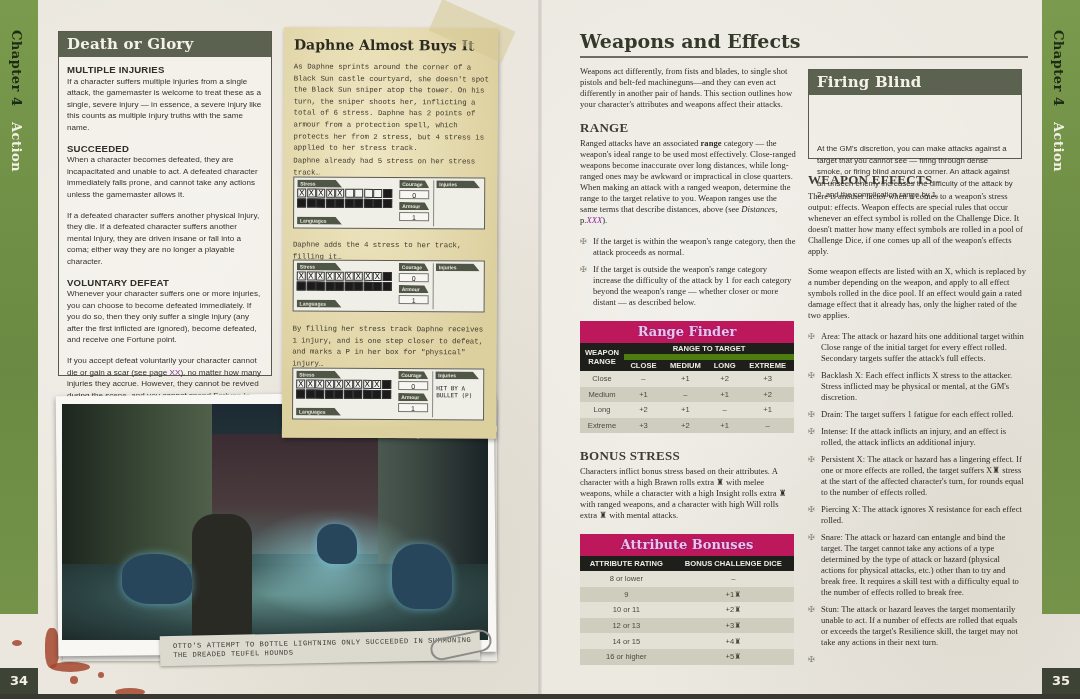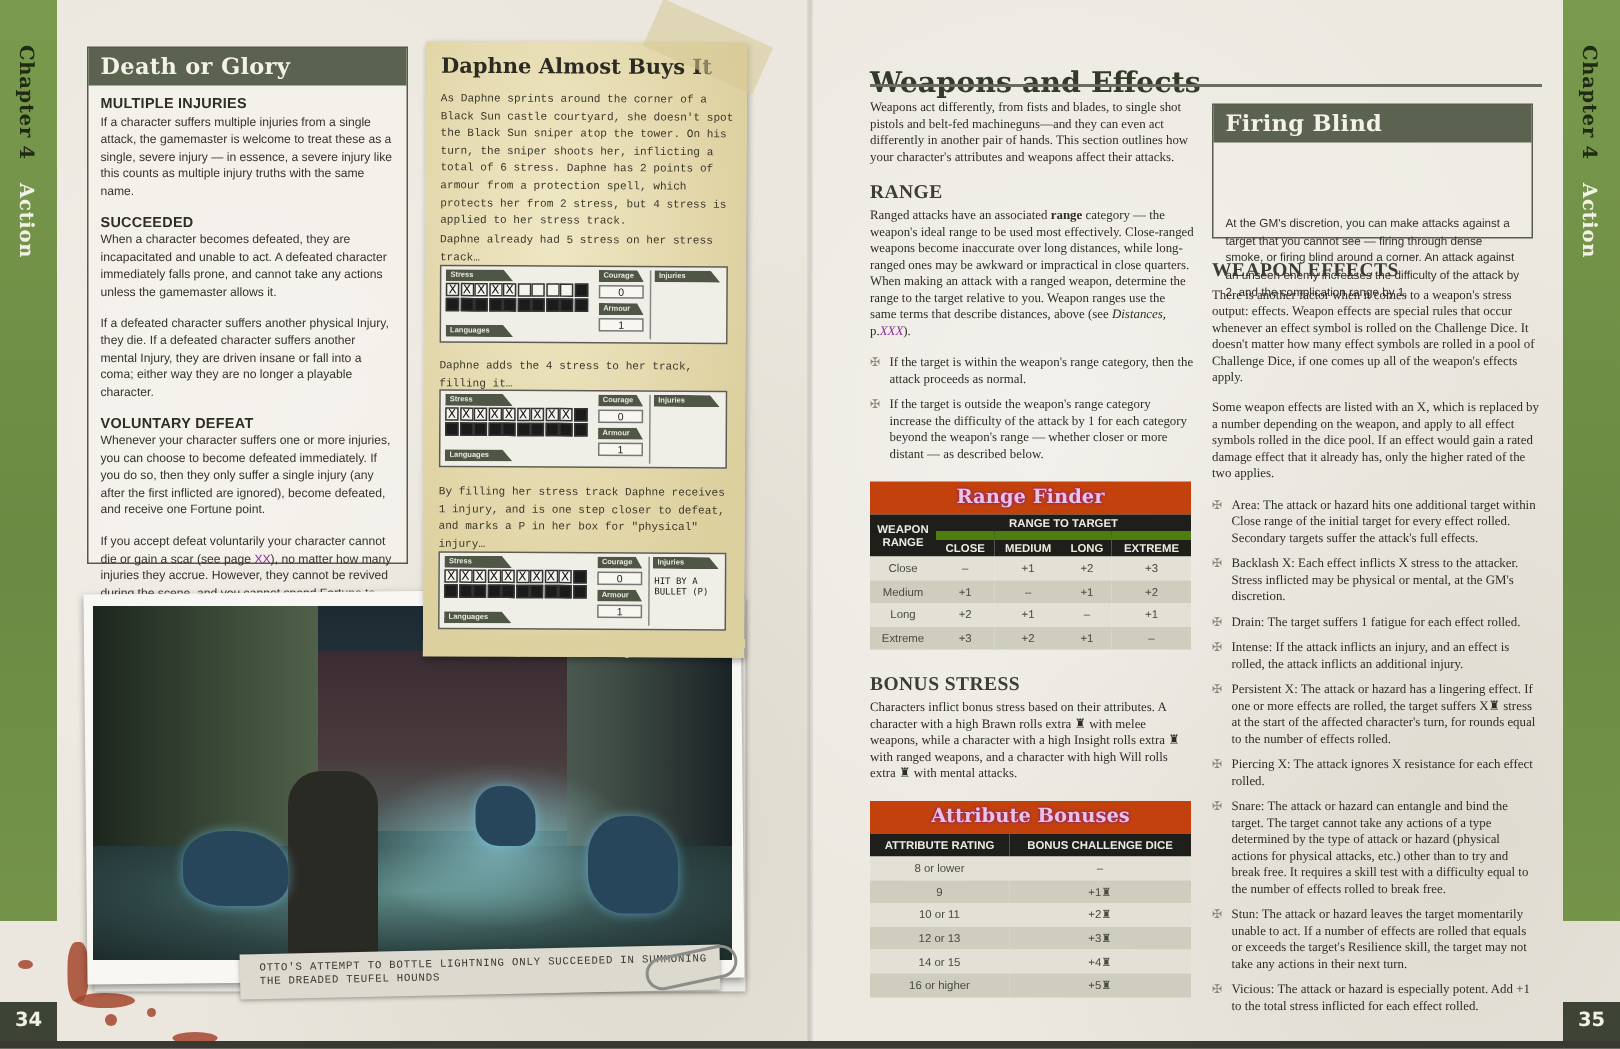"Weapons and Effects" .rp-title { top: 44px -> 30px }
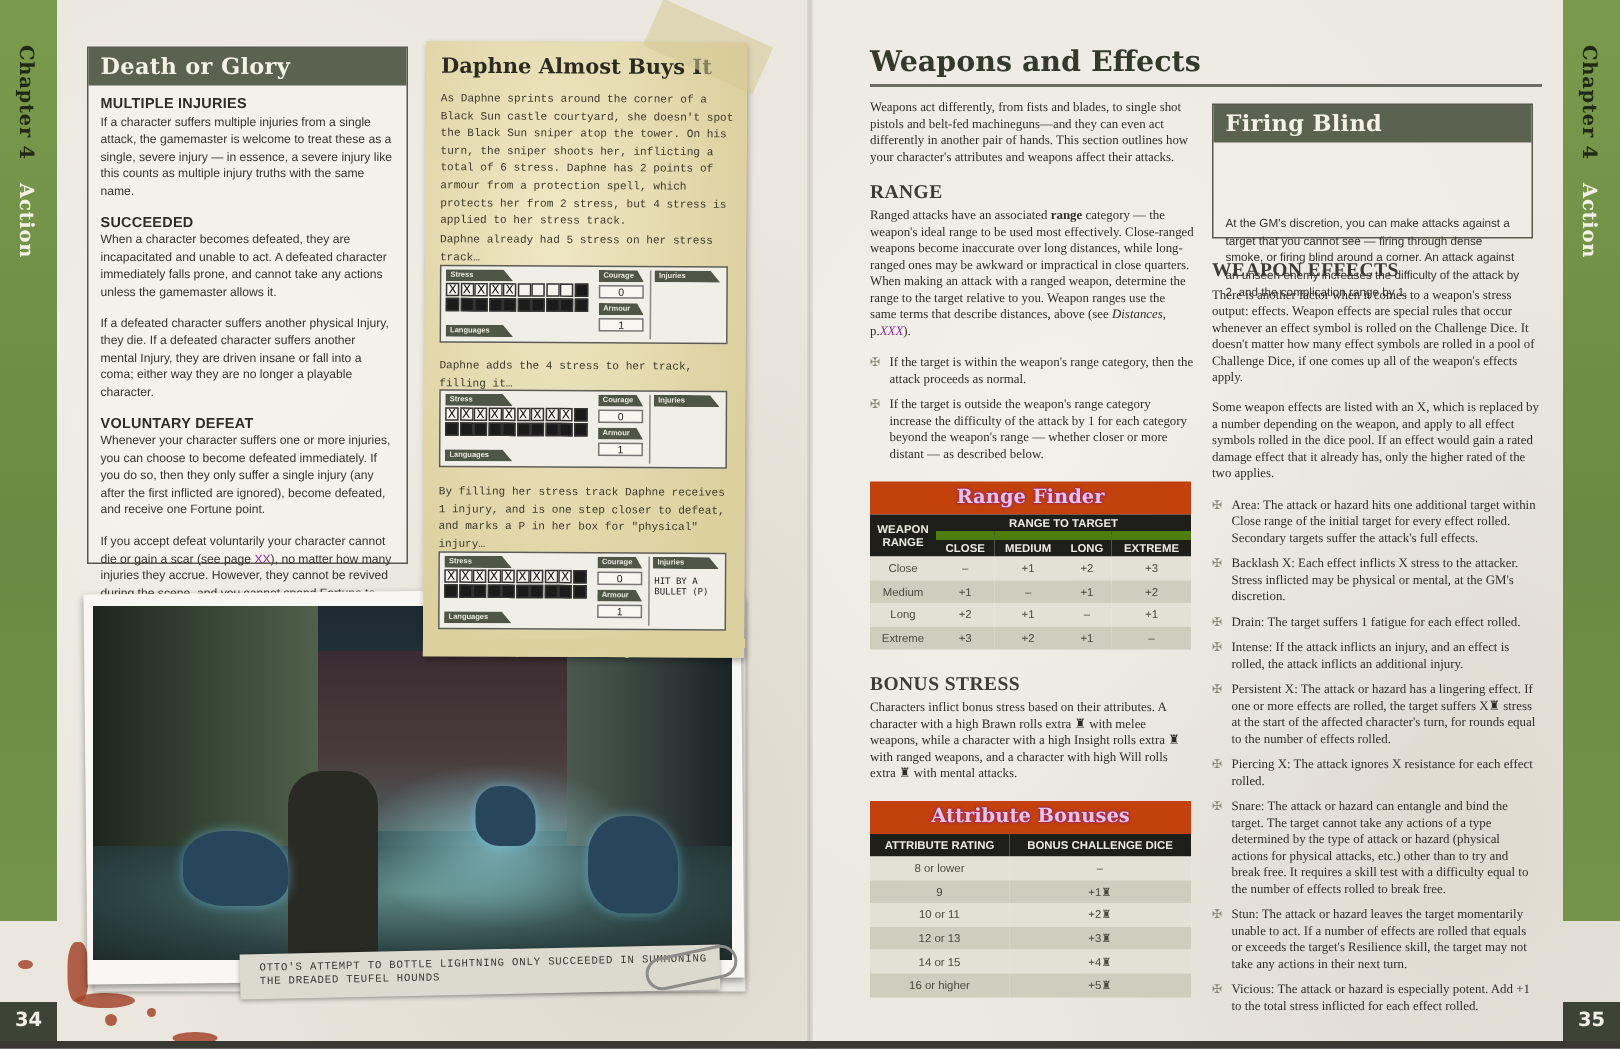"Range Finder" .tbl-title { background: #c2410c -> #be185d }
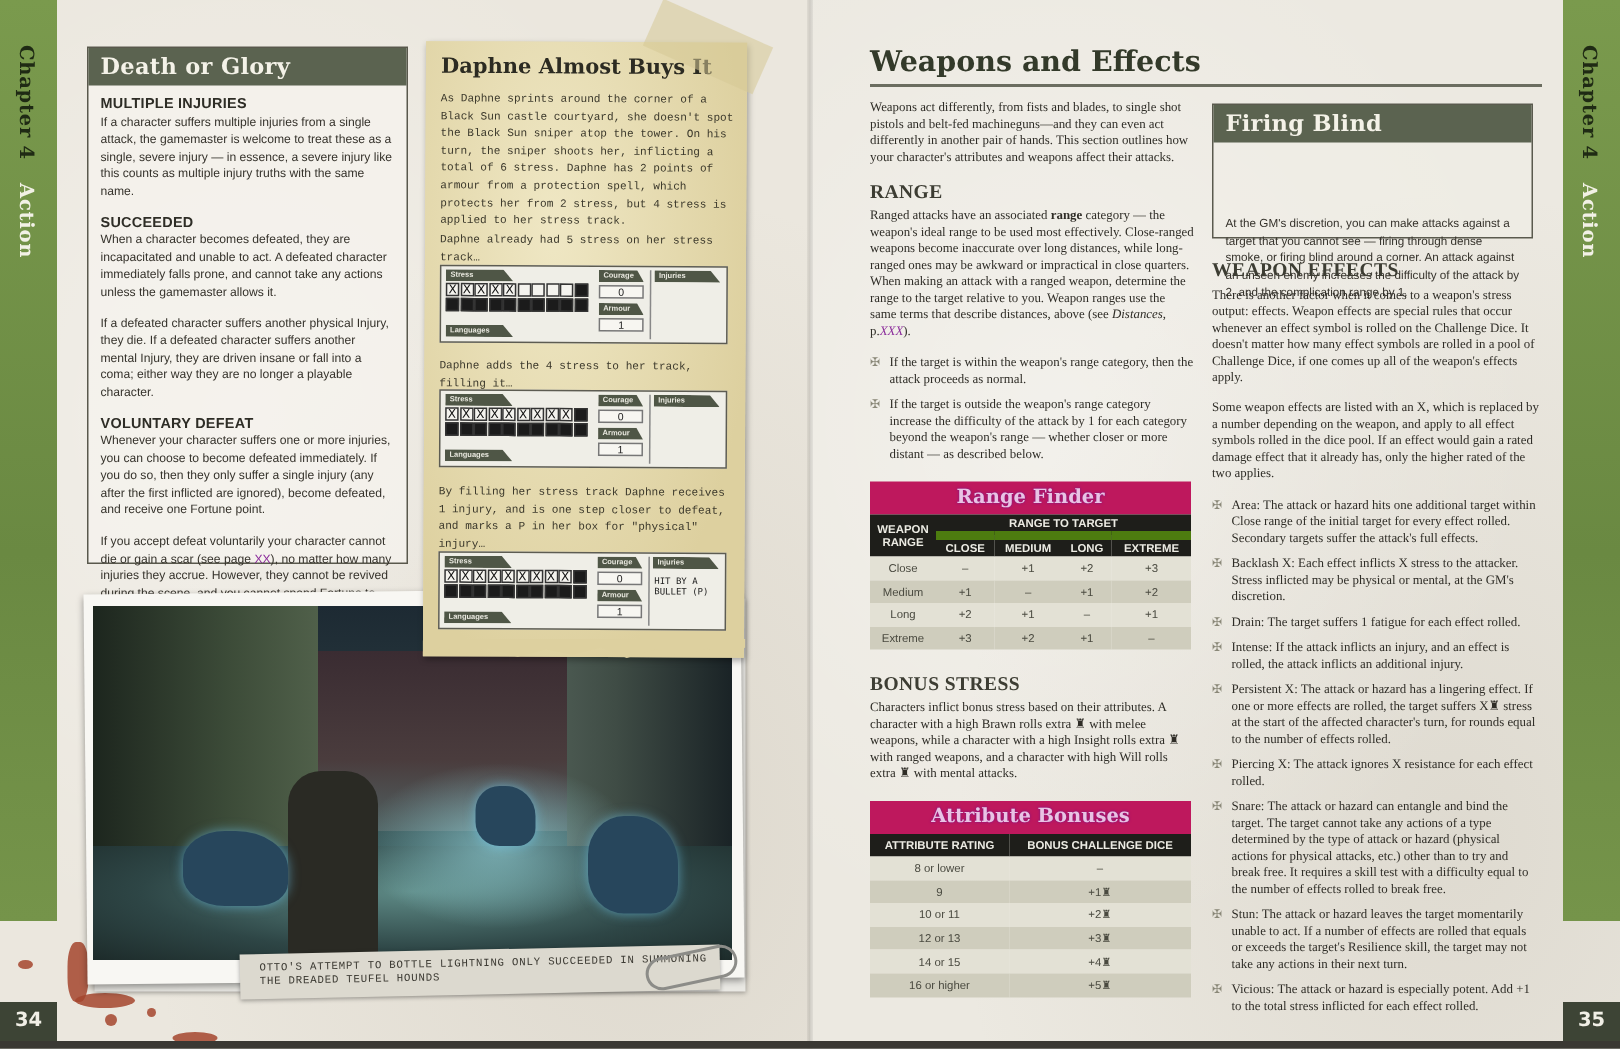"Vicious: The attack or hazard" span { html: <span>Vicious: The attack or hazard is especially potent. Add +1 to the total stress inflicted for each effect rolled.</span> -> none }
